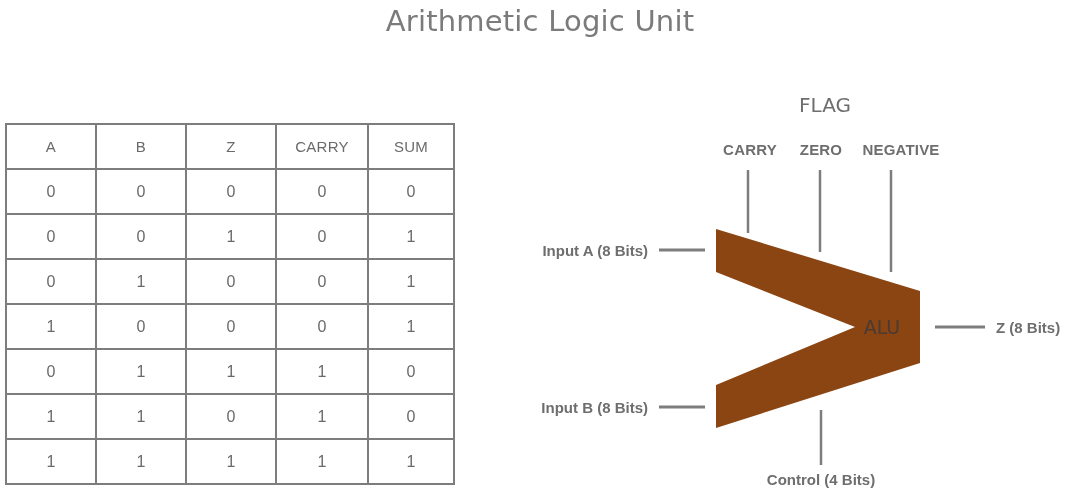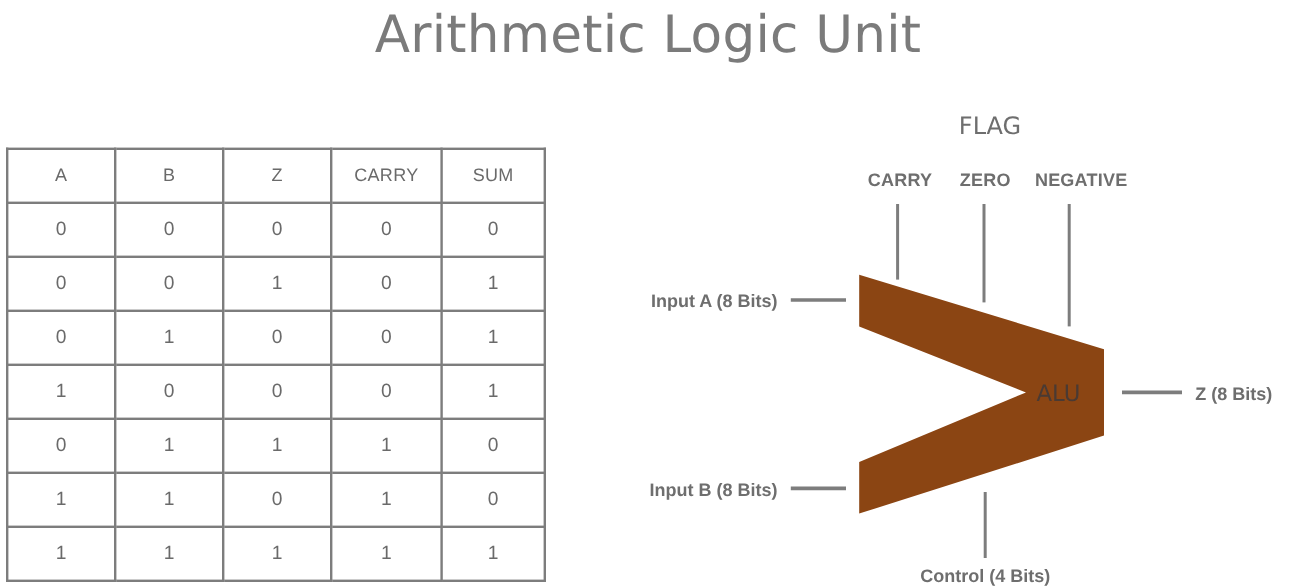"Arithmetic Logic Unit" #page-title { font-size: 43px -> 29px }
